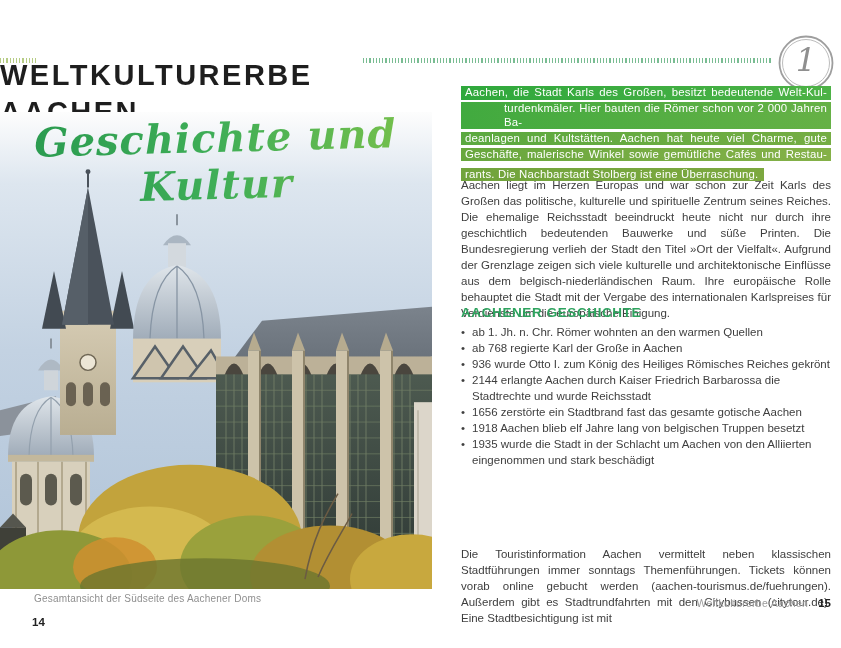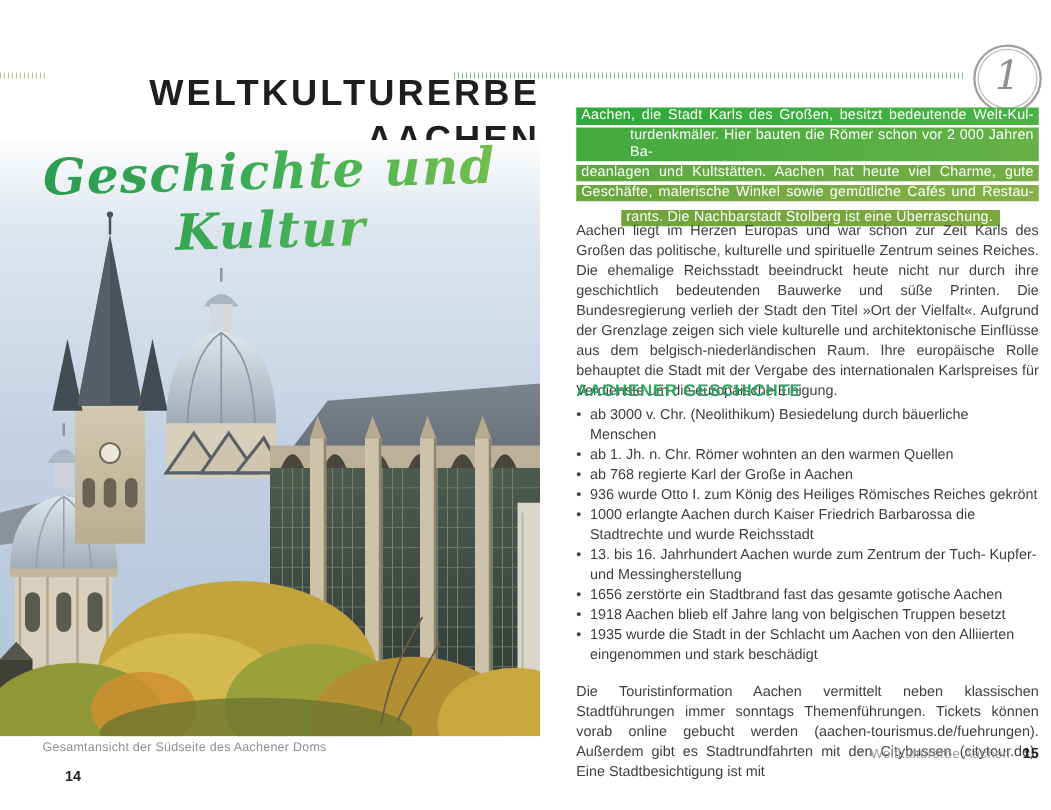"WELTKULTURERBE" .title { text-align: right -> left }
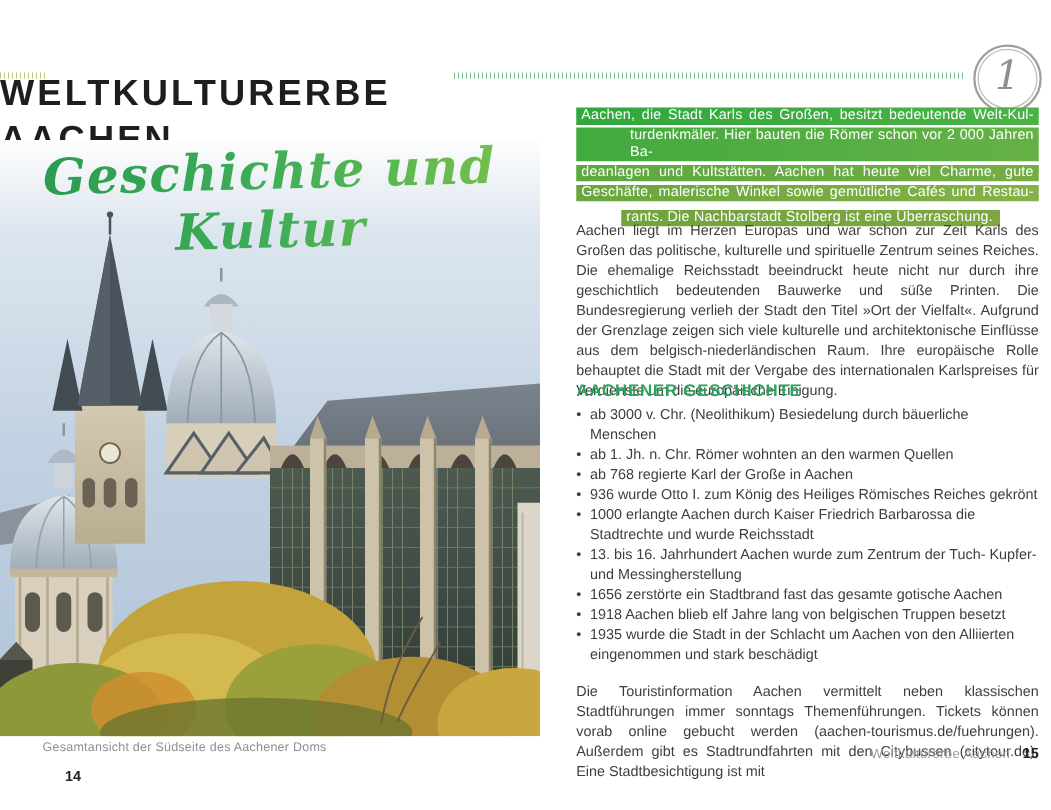"rants. Die Nachbarstadt Stolberg ist" .hl4 { margin-left: 36px -> none }
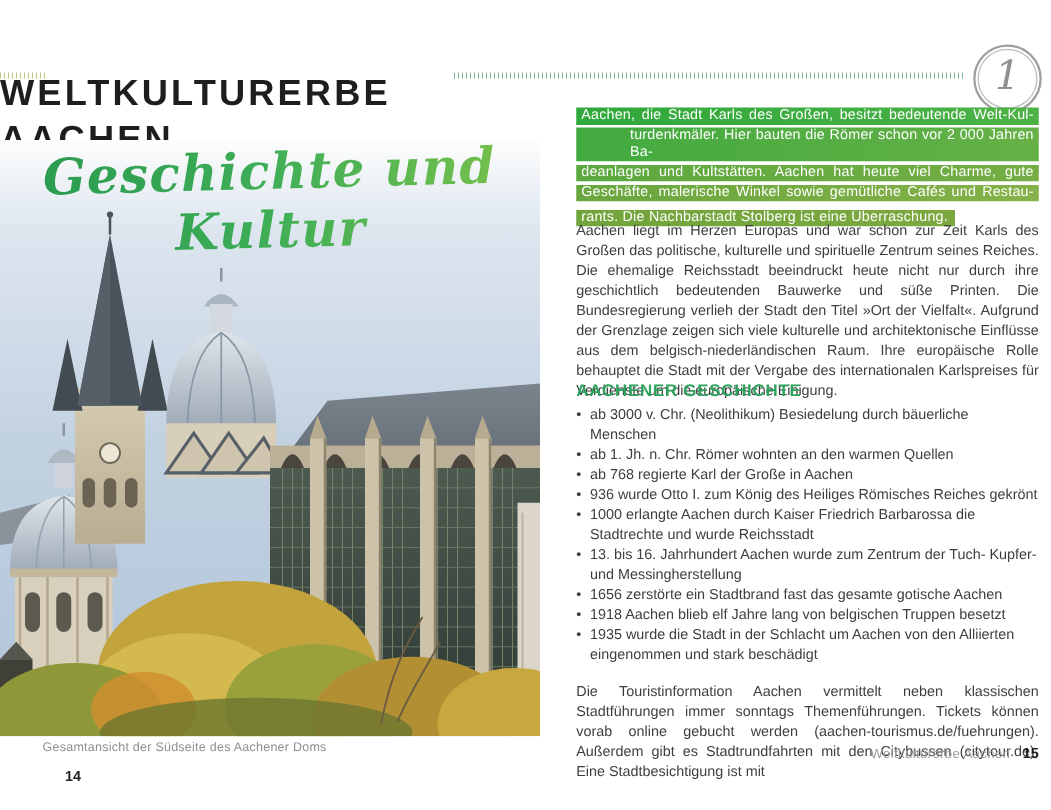"ab 3000 v. Chr. (Neolithikum)" li { html: <li>ab 3000 v. Chr. (Neolithikum) Besiedelung durch bäuerliche Menschen</li> -> none }
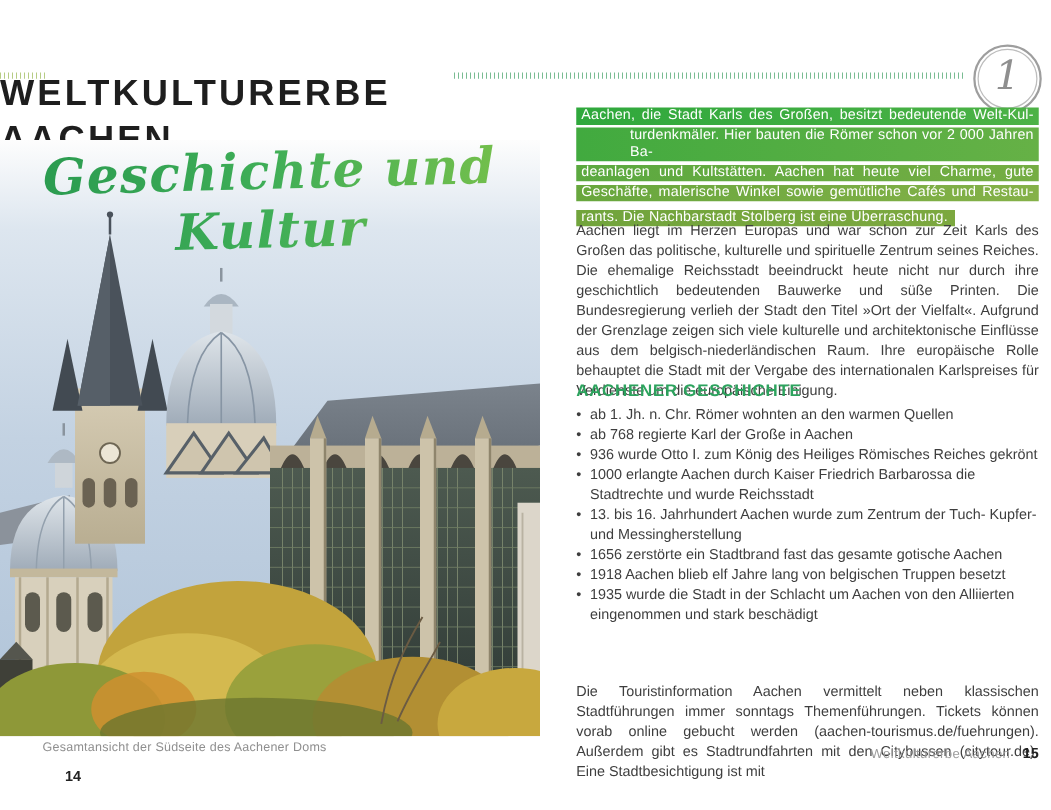"1000 erlangte Aachen durch Kaiser" li { text: 1000 -> 2144 }
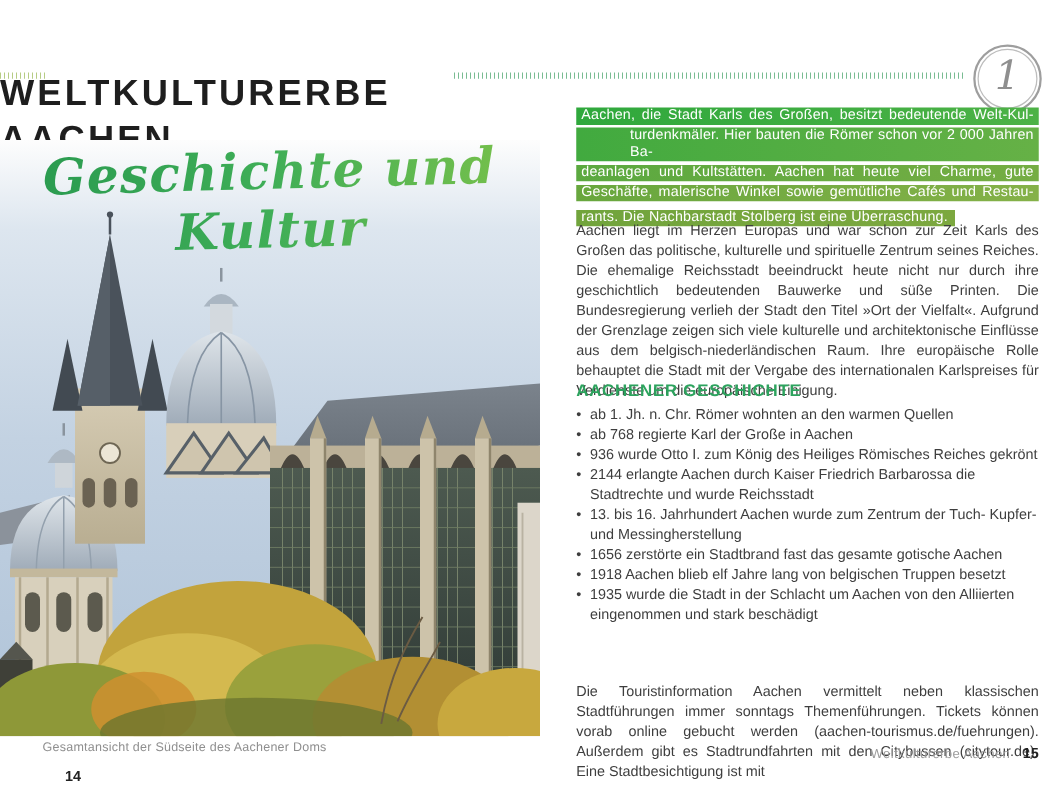"13. bis 16. Jahrhundert Aachen" li { html: <li>13. bis 16. Jahrhundert Aachen wurde zum Zentrum der Tuch- Kupfer- und Messingherstellung</li> -> none }
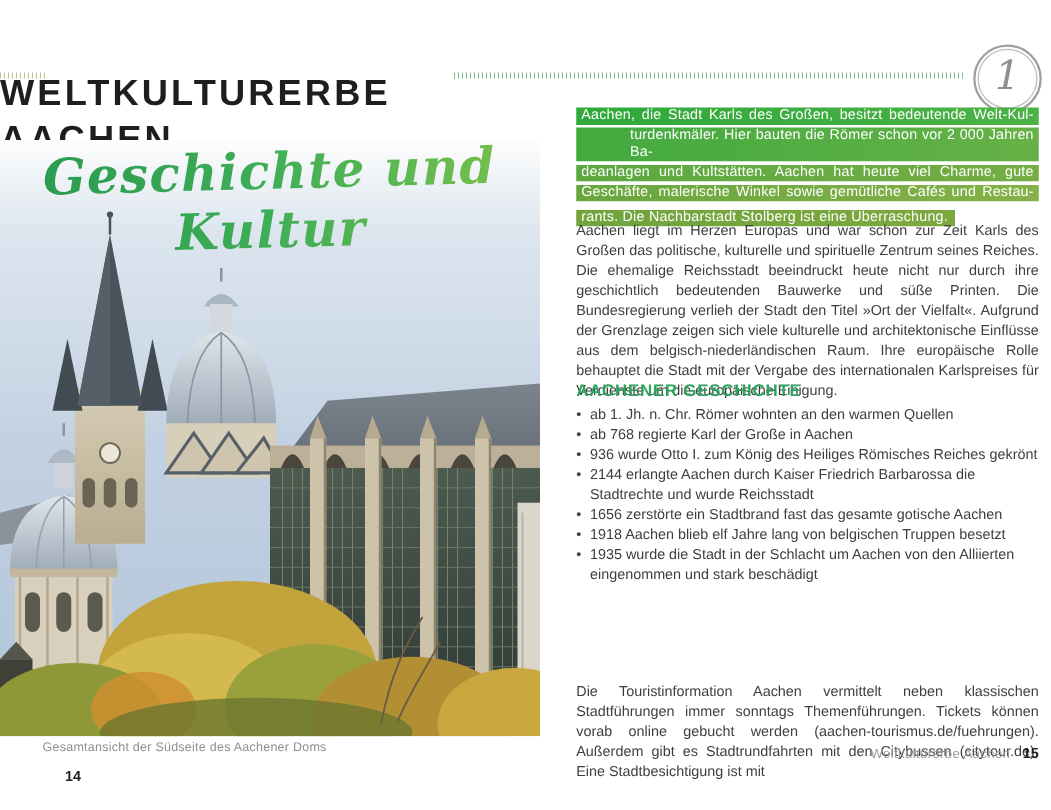"14" .pagenum-left { left: 52px -> 32px }
